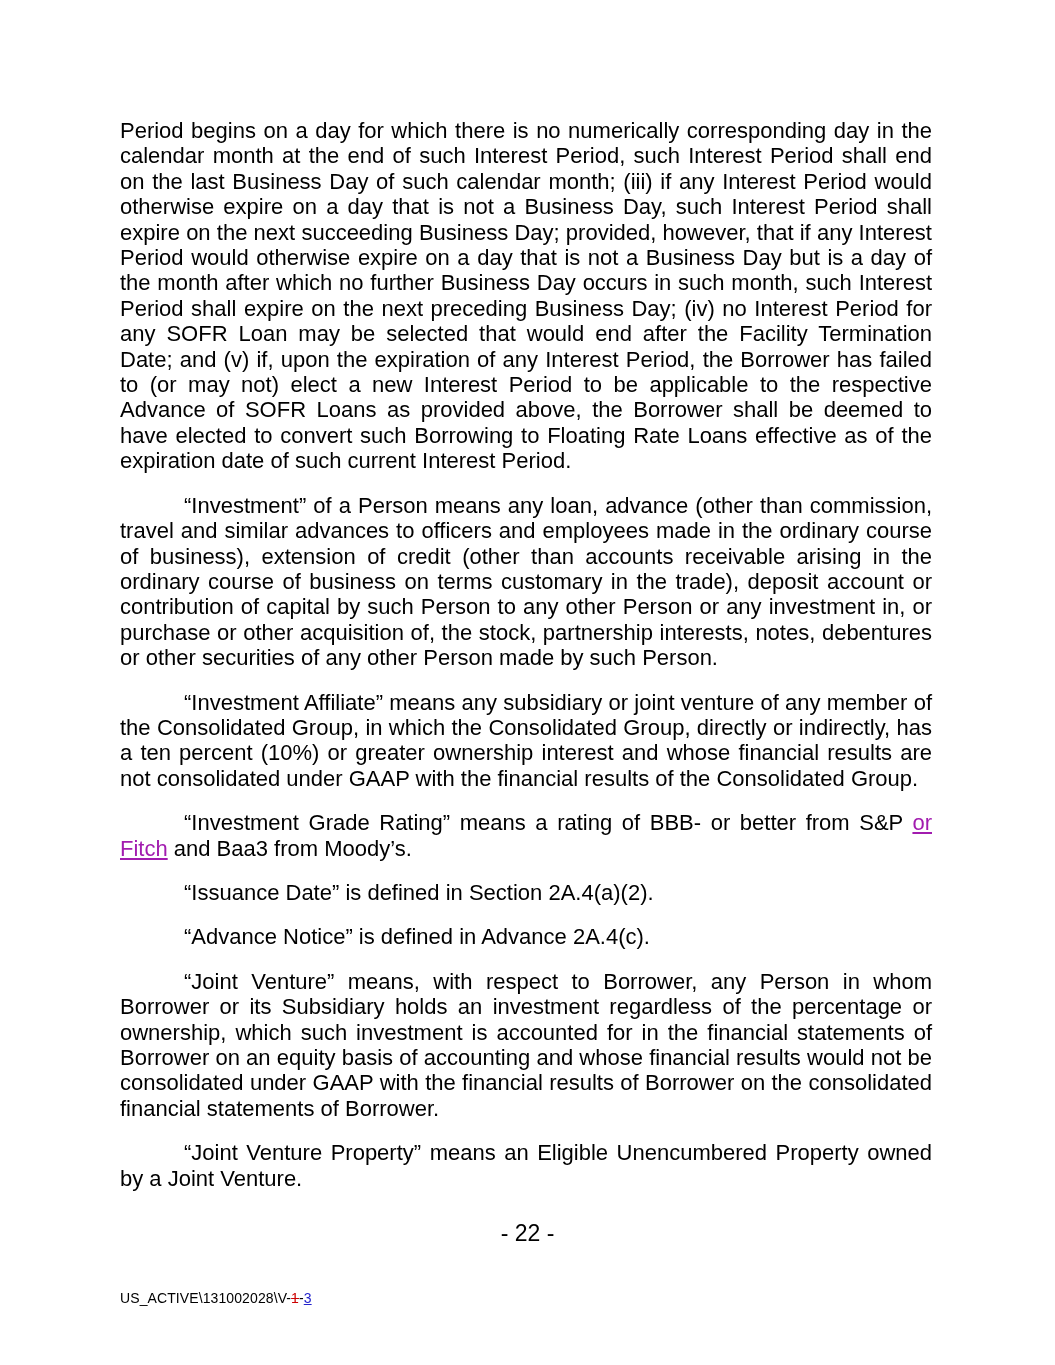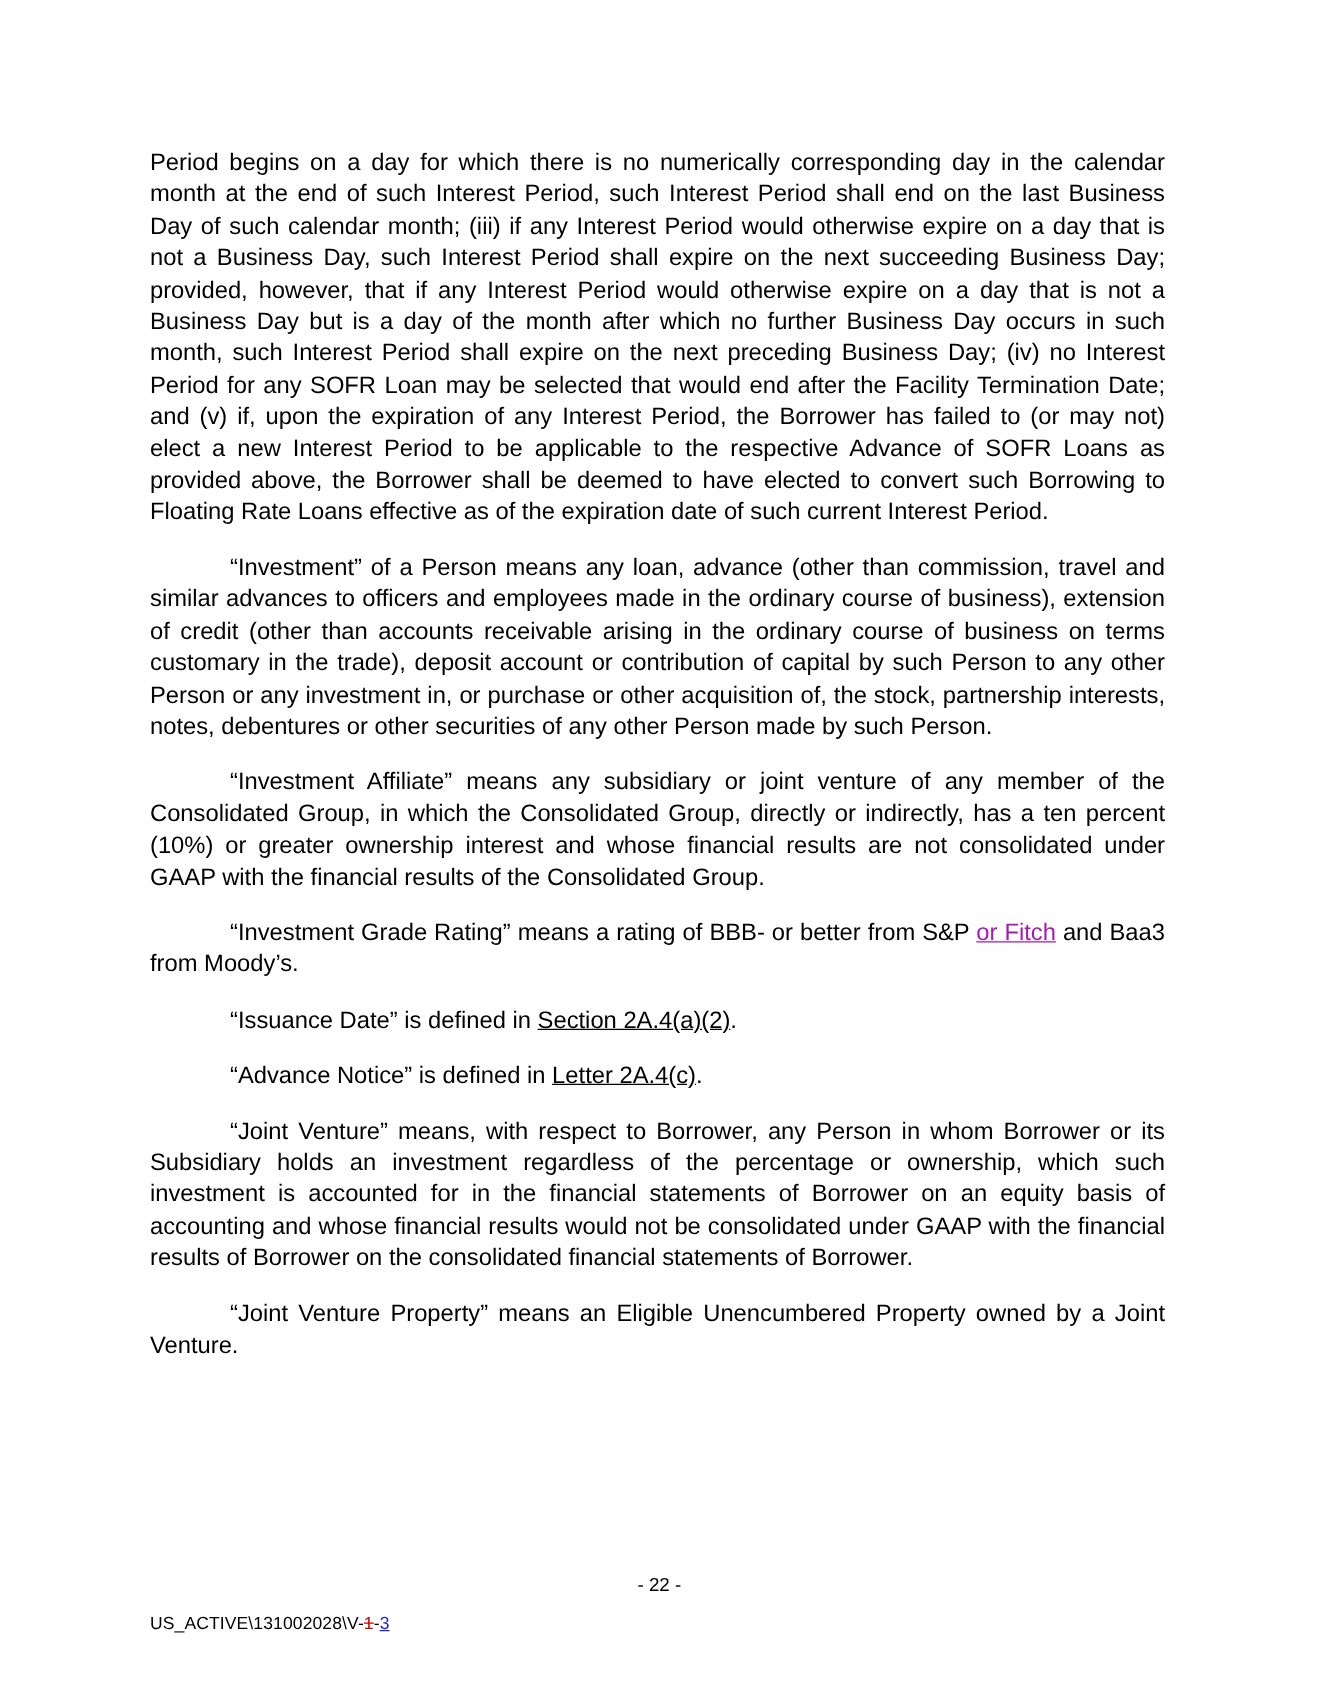"Period begins on a day" .para { font-size: 19px -> 22px }
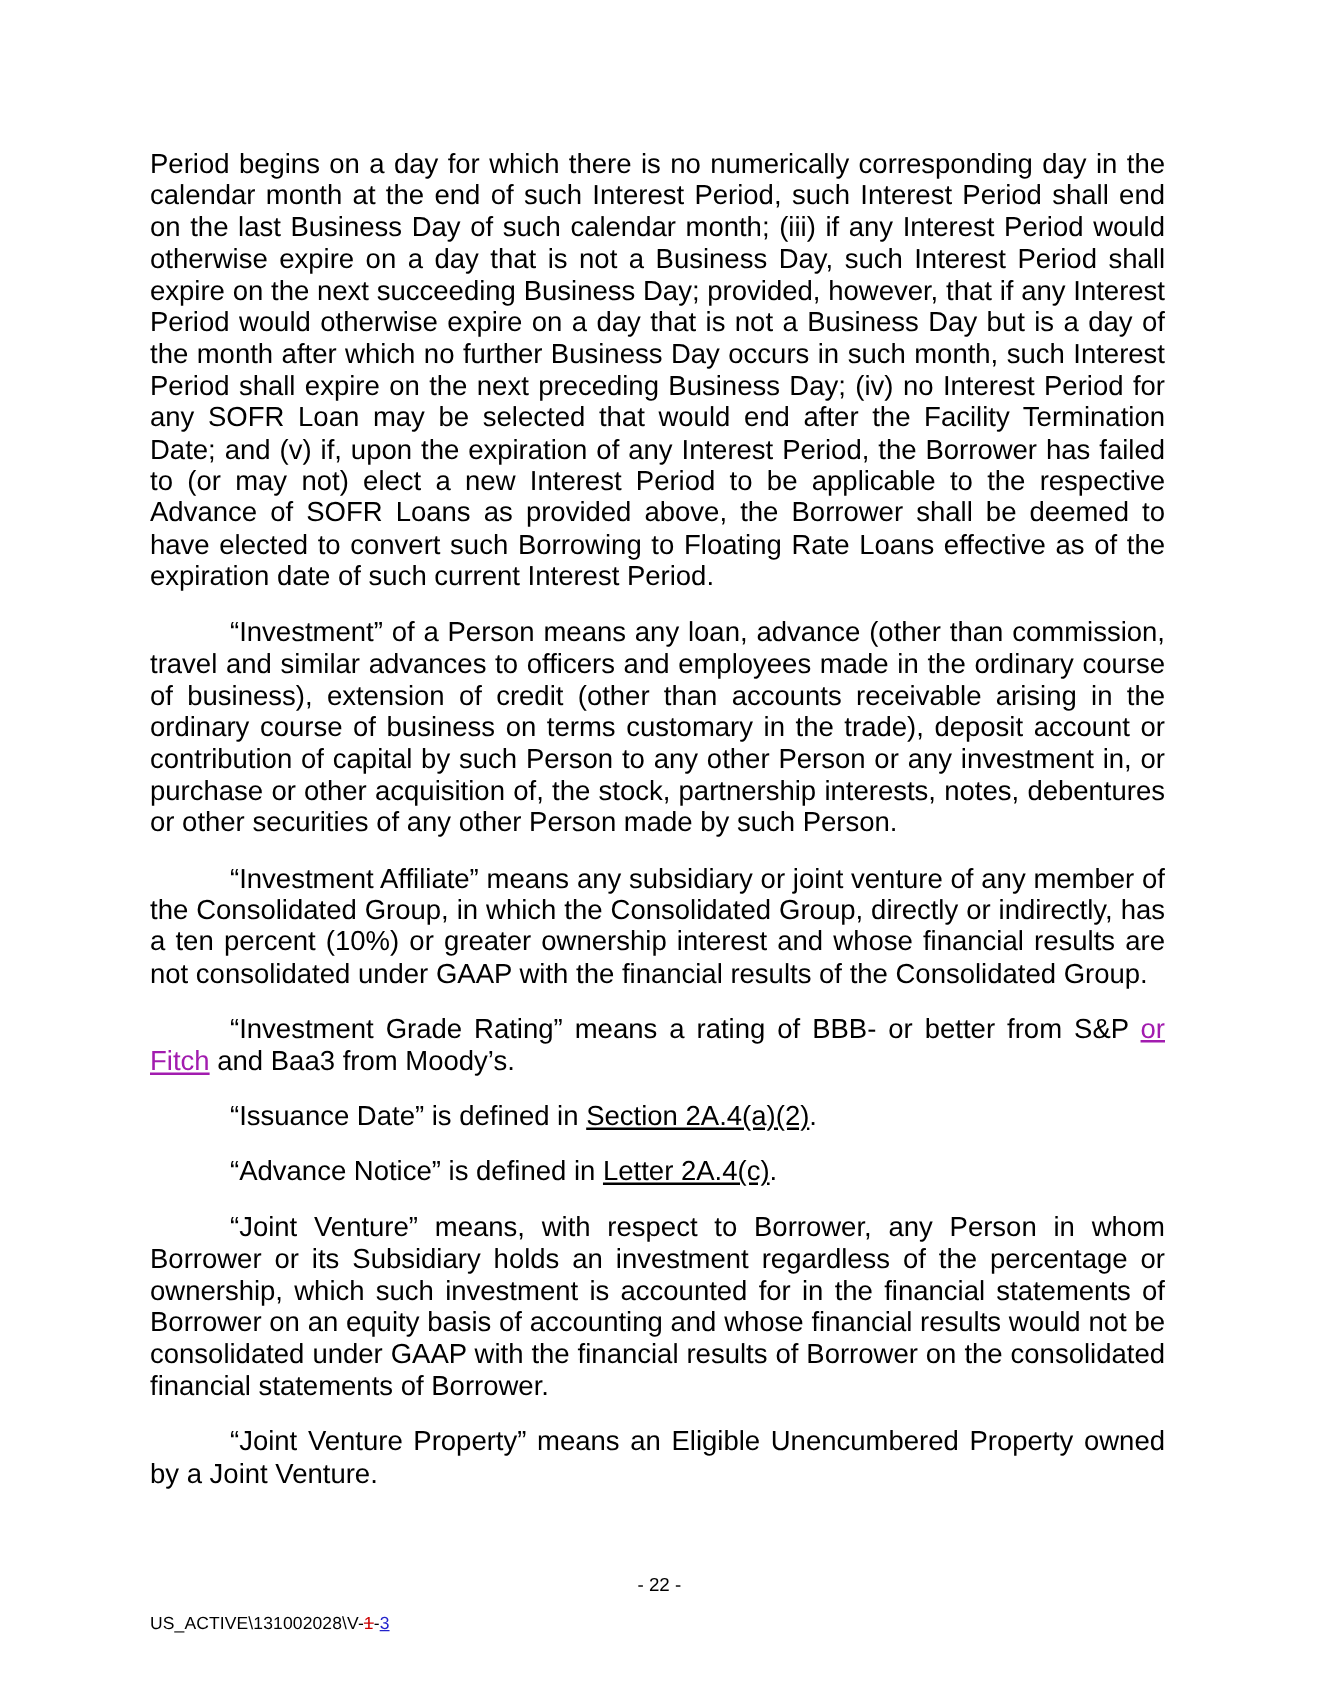"Section 2A.4(a)(2)" .ul { text-decoration: underline -> none }
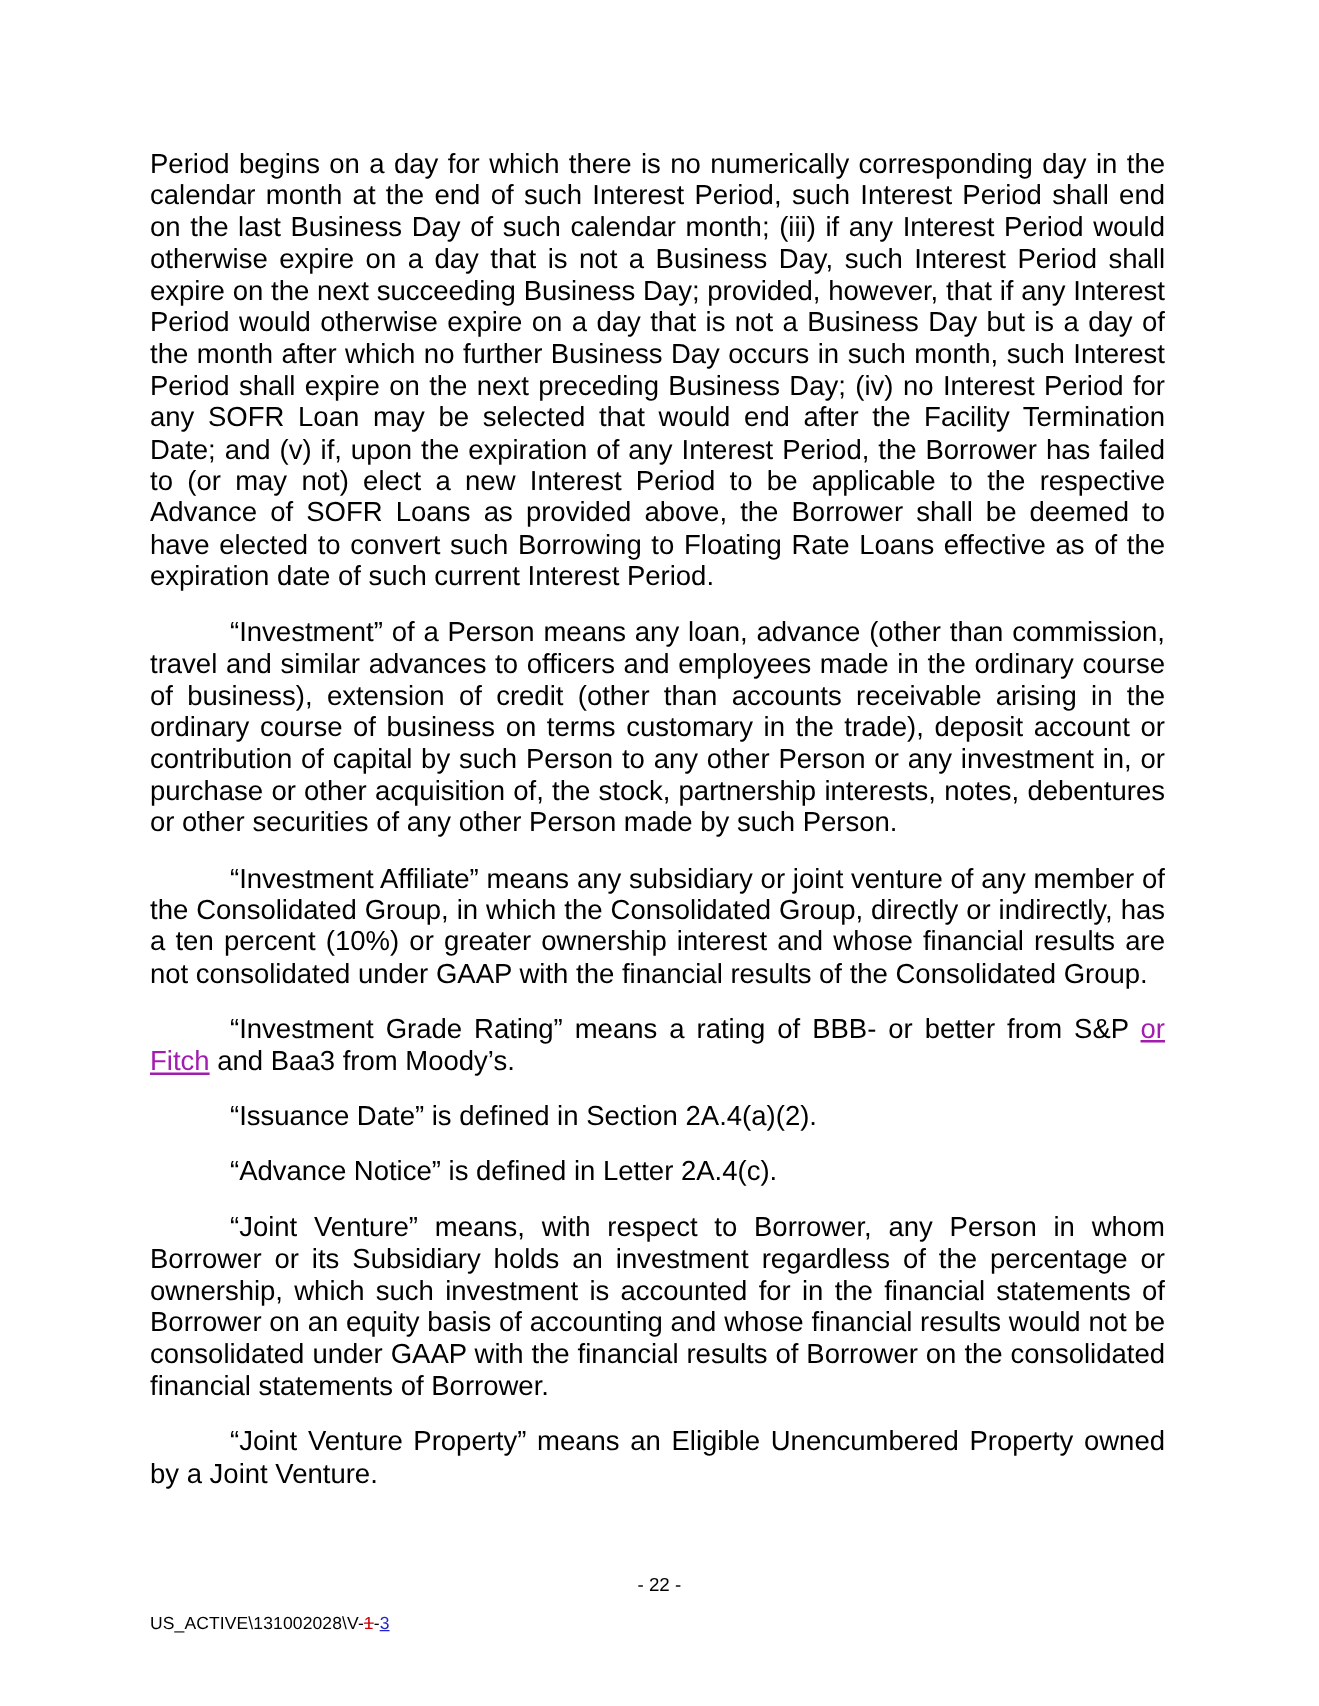"Letter 2A.4(c)" span.ul { text: Letter -> Advance }
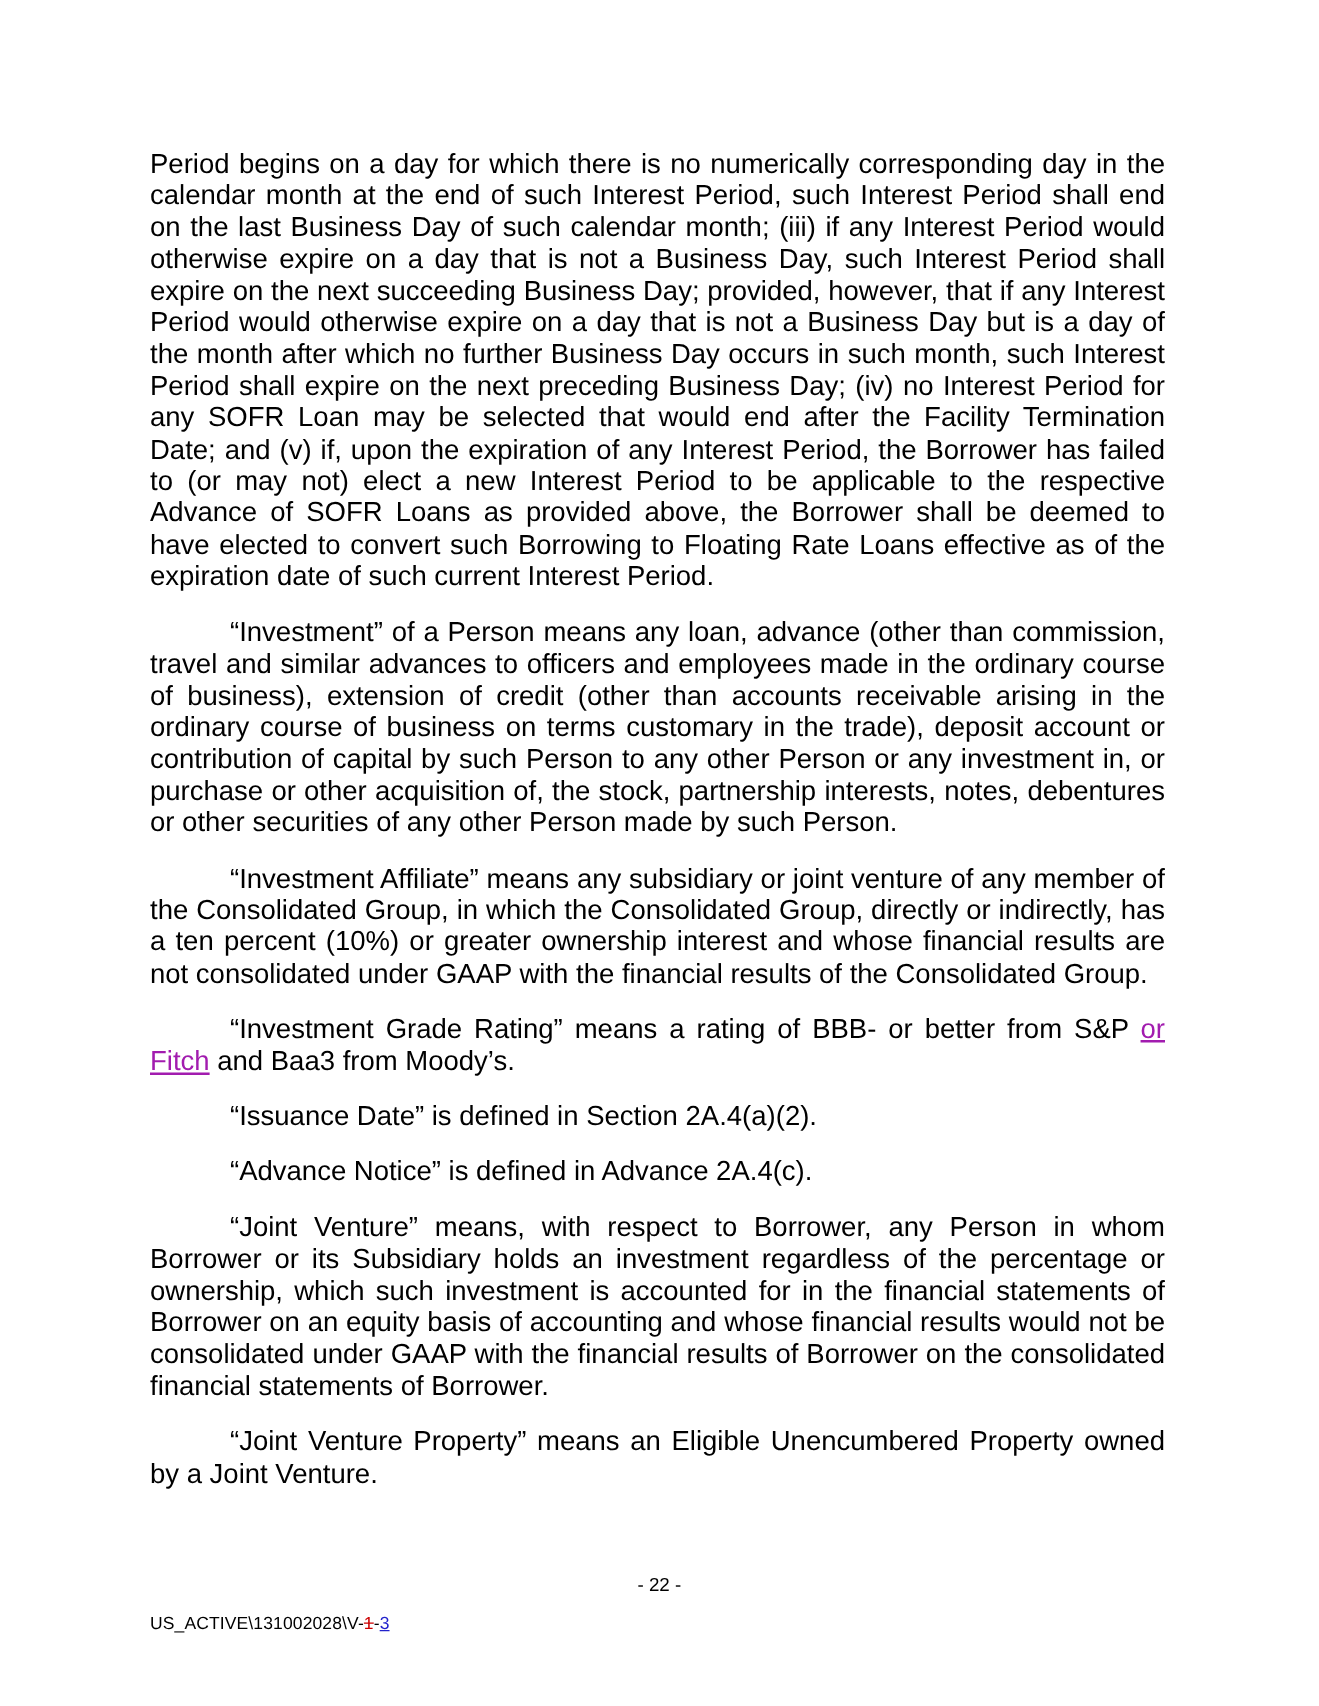"- 22 -" .page-number { font-size: 15px -> 23px; top: 1260px -> 1220px }
